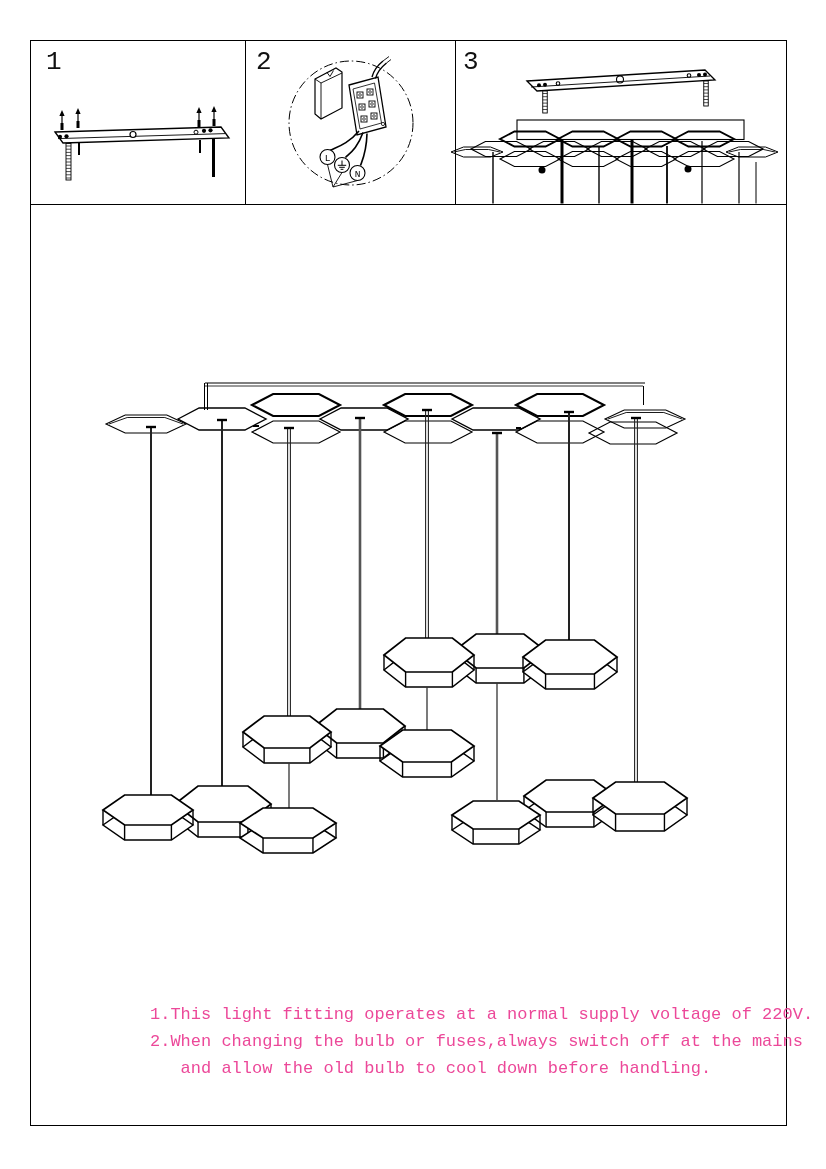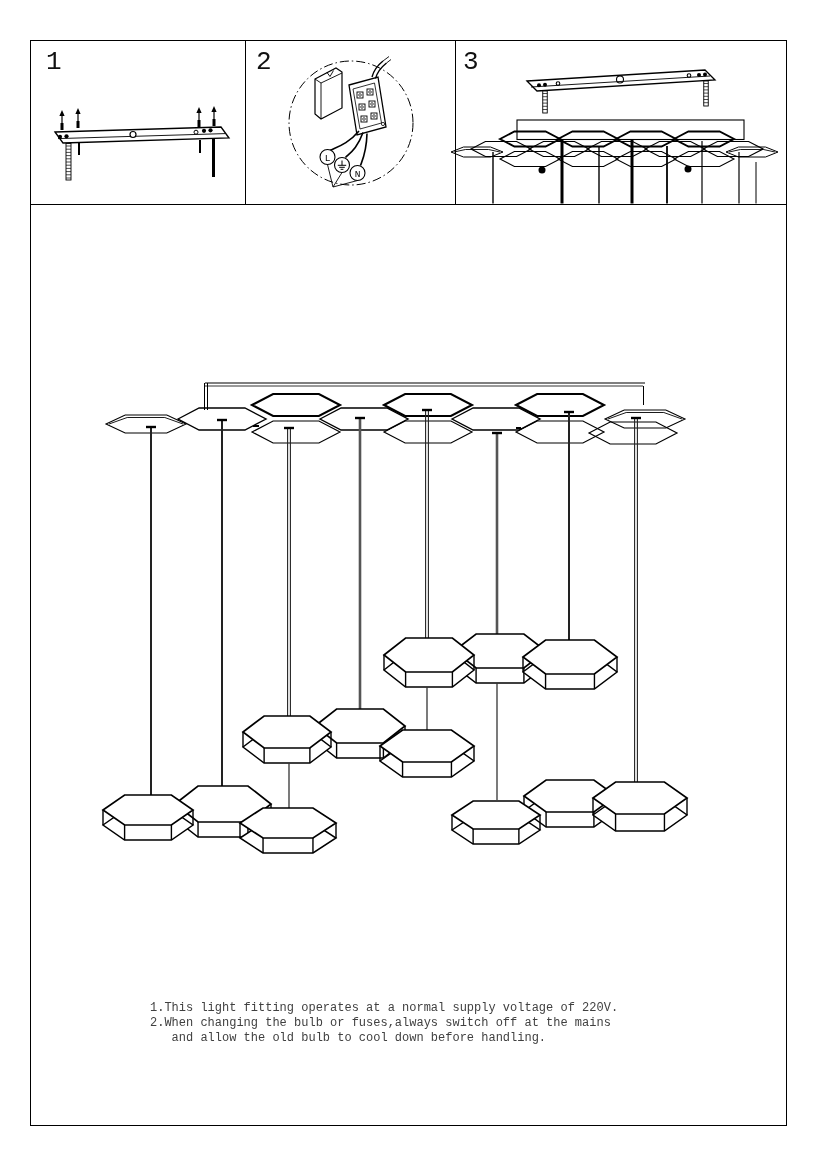"1.This light fitting operates at" .notes { color: #404040 -> #ec4899; font-size: 12px -> 17px; line-height: 15px -> 27px }
